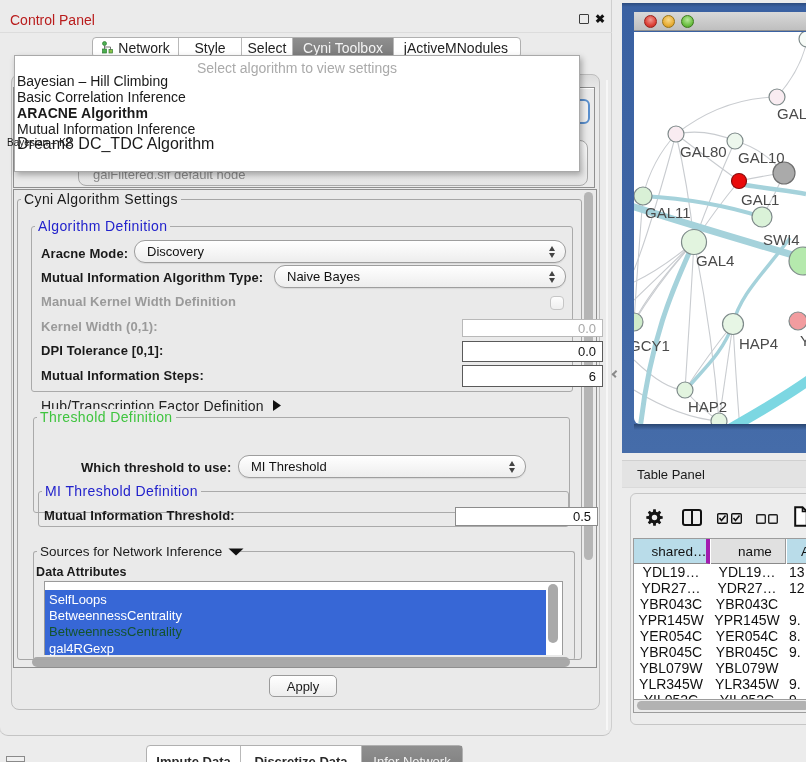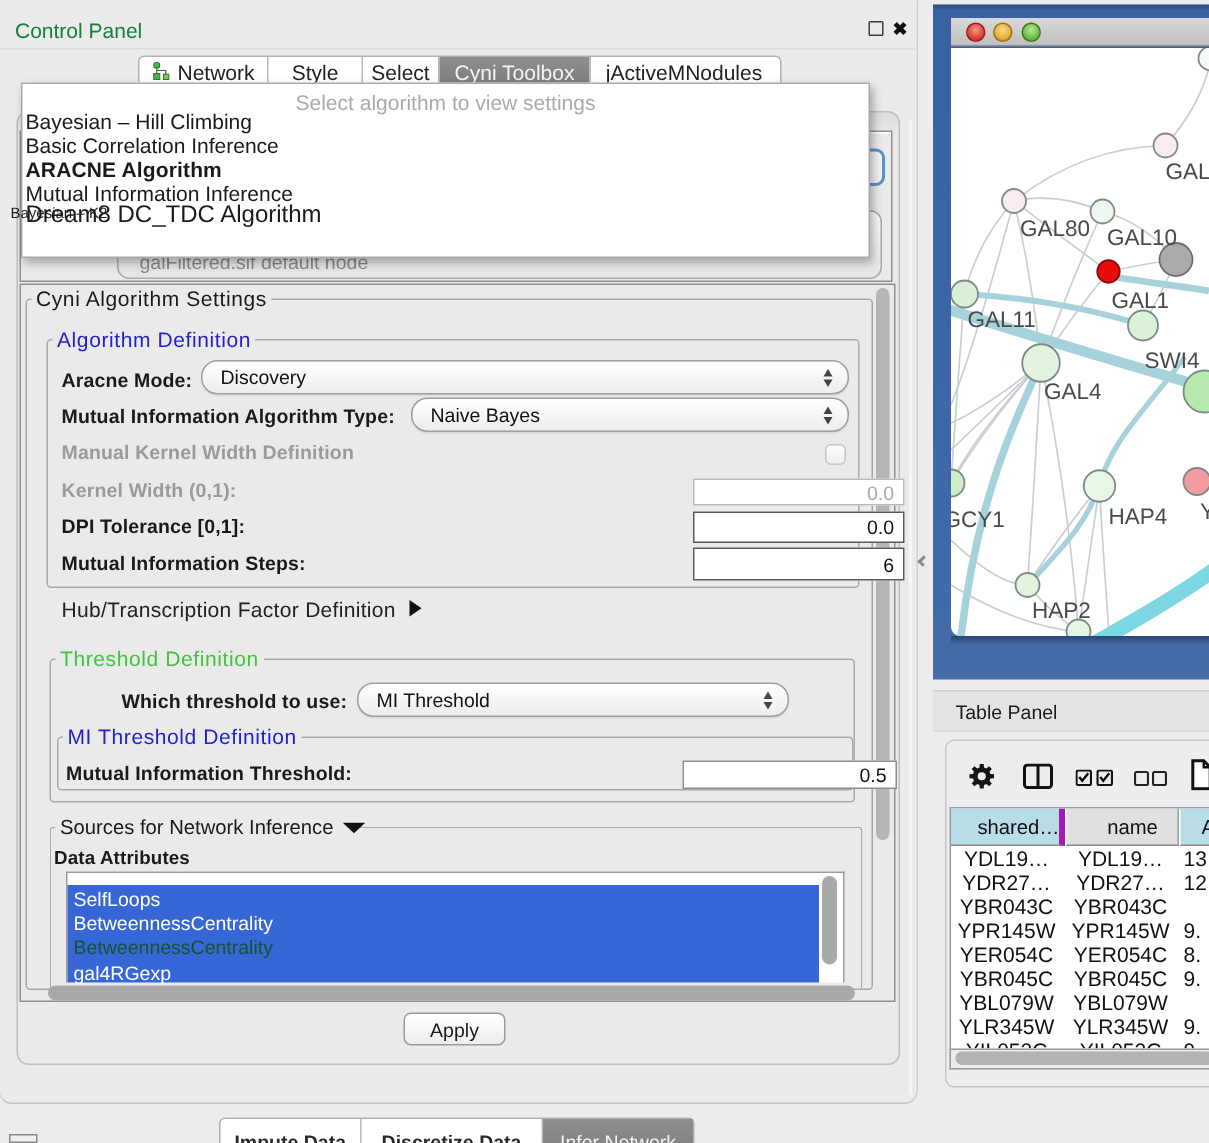"Control Panel" div.lbl { color: #15803d -> #b91c1c }
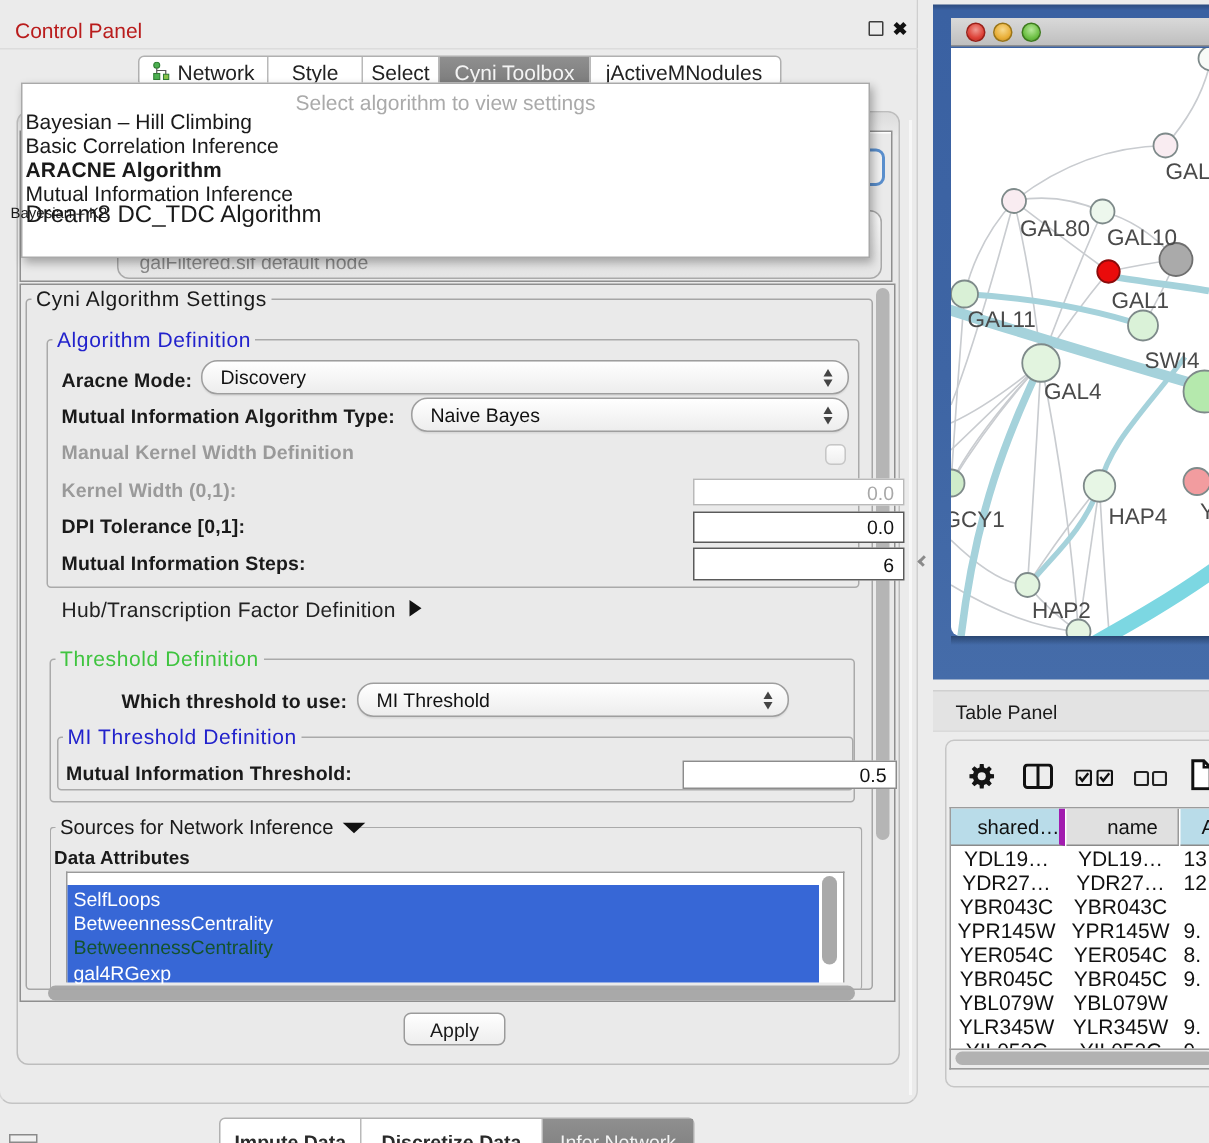"Threshold Definition" div.grp { top: 439px -> 417px }
